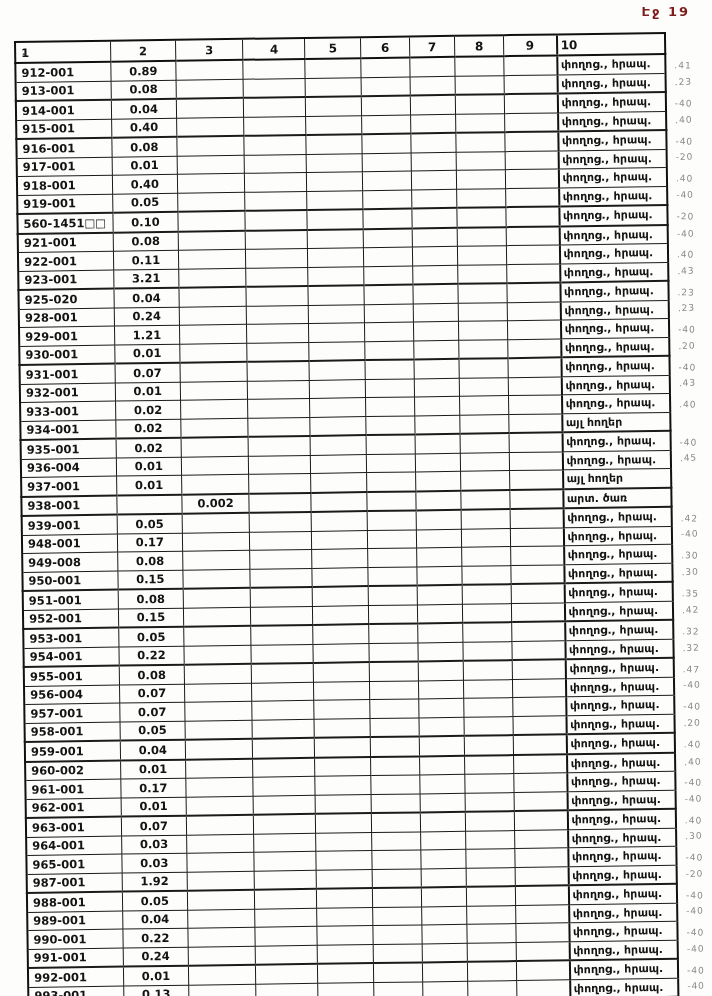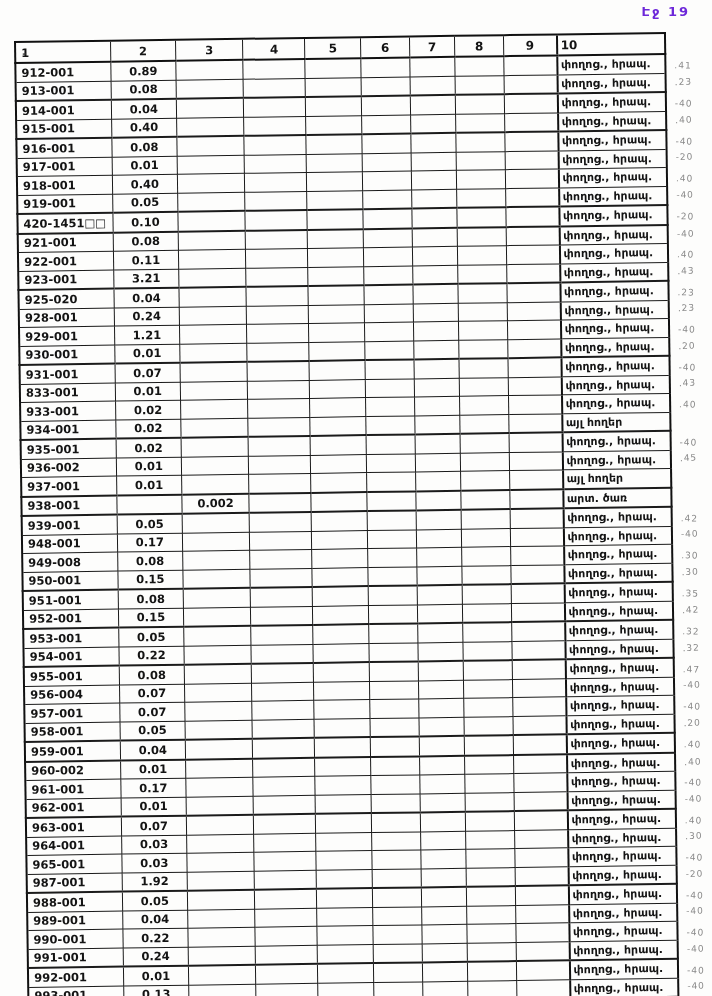"Էջ 19" .page-label { color: #6d28d9 -> #7f1d1d }
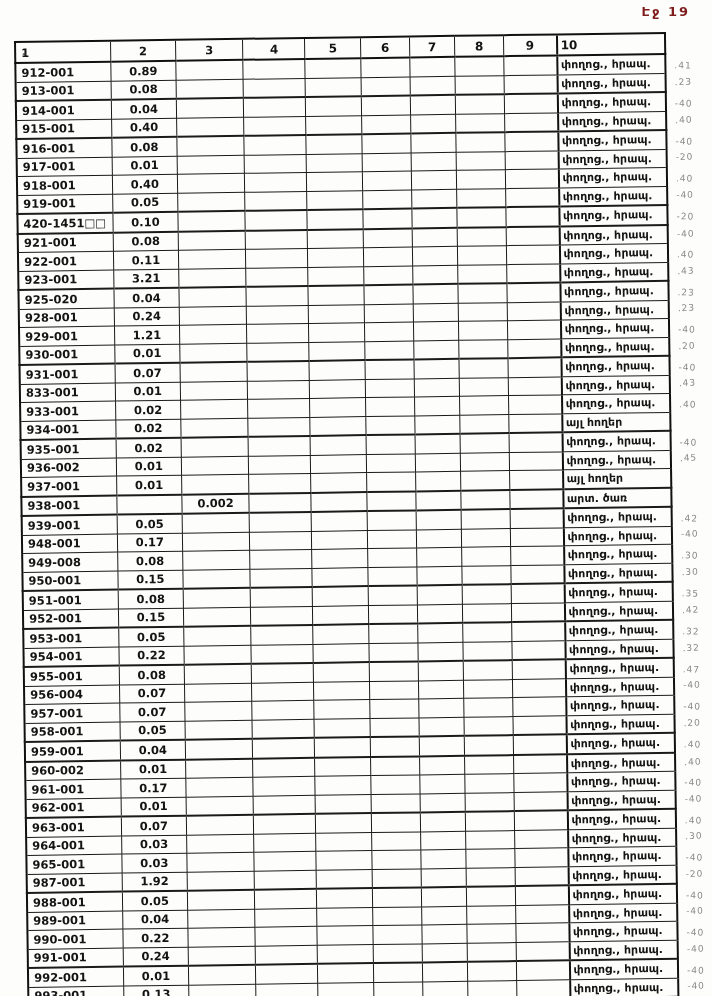"420-1451□□" td.c1 { text: 420-1451 -> 560-1451 }
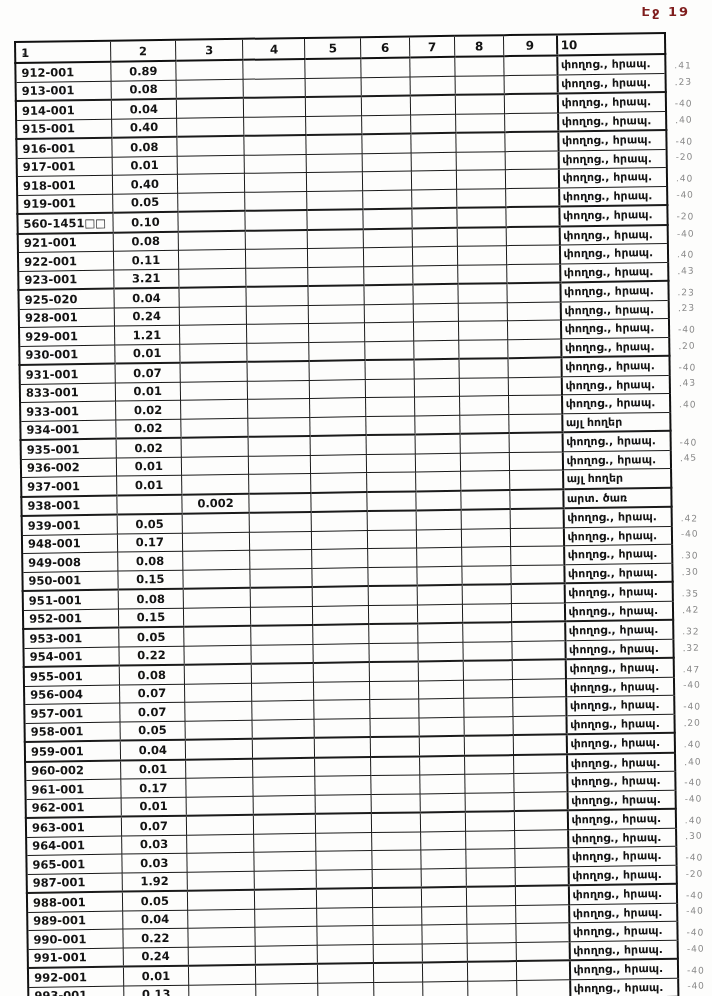"833-001" td.c1 { text: 833-001 -> 932-001 }
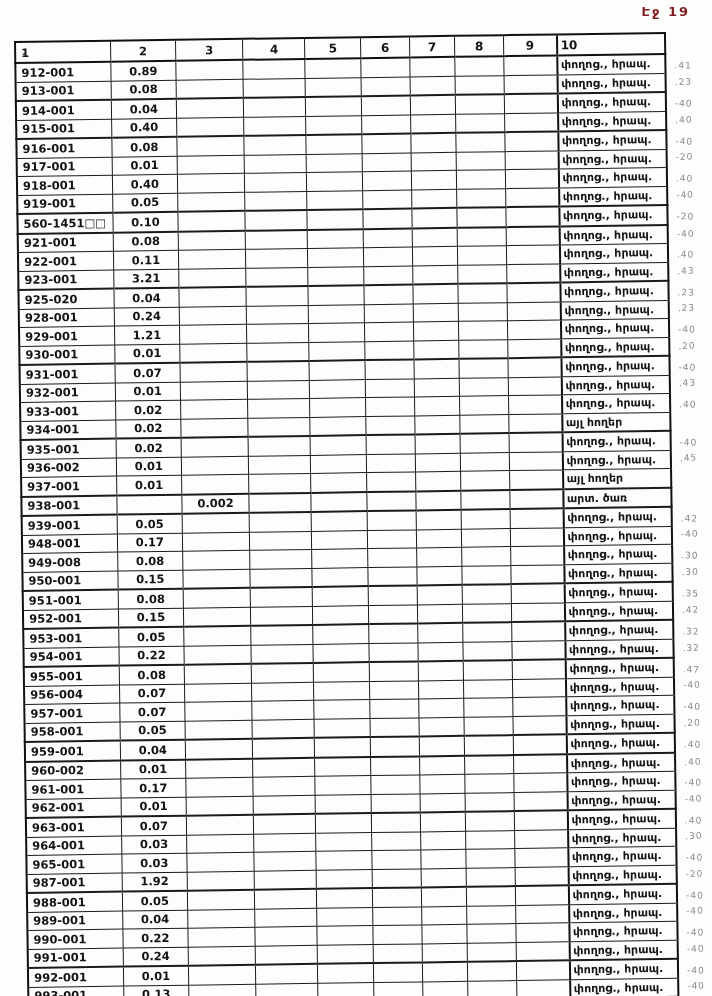"936-002" td.c1 { text: 936-002 -> 936-004 }
